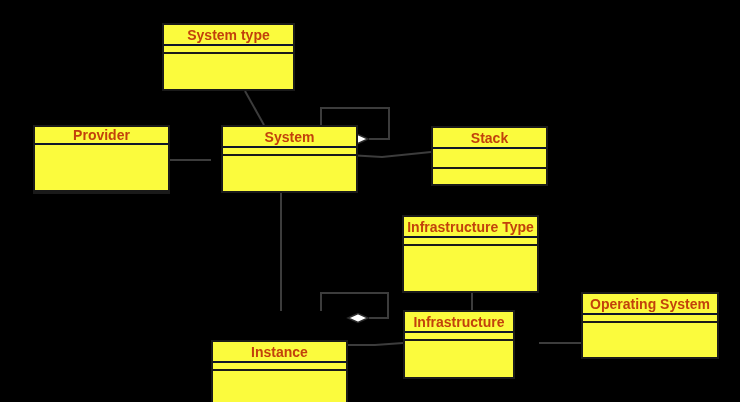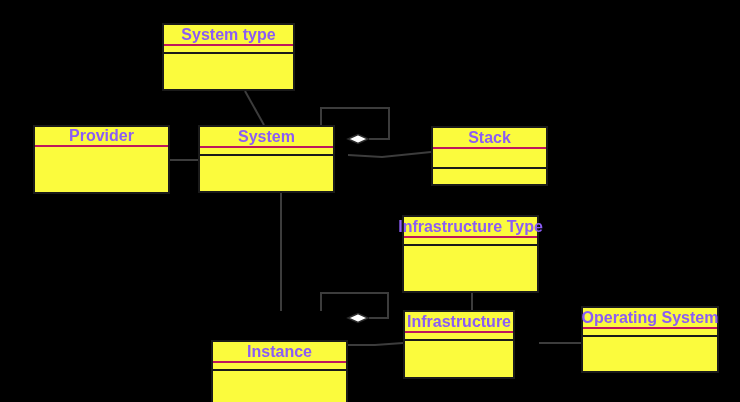"System type" .uml-title { border-bottom: 2px solid #be185d -> 2px solid #0f172a; color: #8b5cf6 -> #c2410c; font-size: 16px -> 14px }
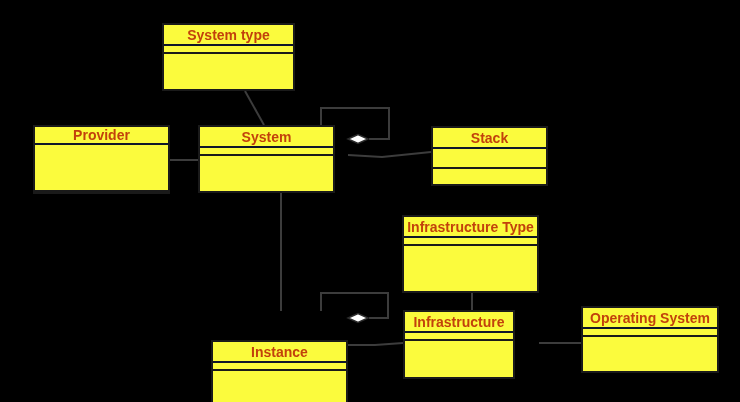"System" div.uml-node { left: 198px -> 221px }
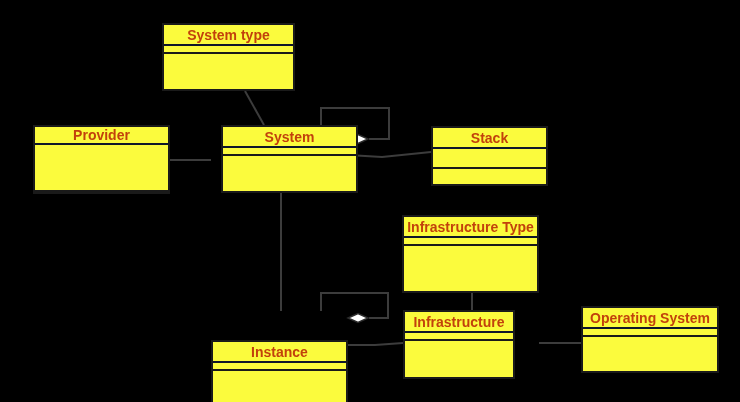"Operating System" div.uml-node { top: 306px -> 292px }
